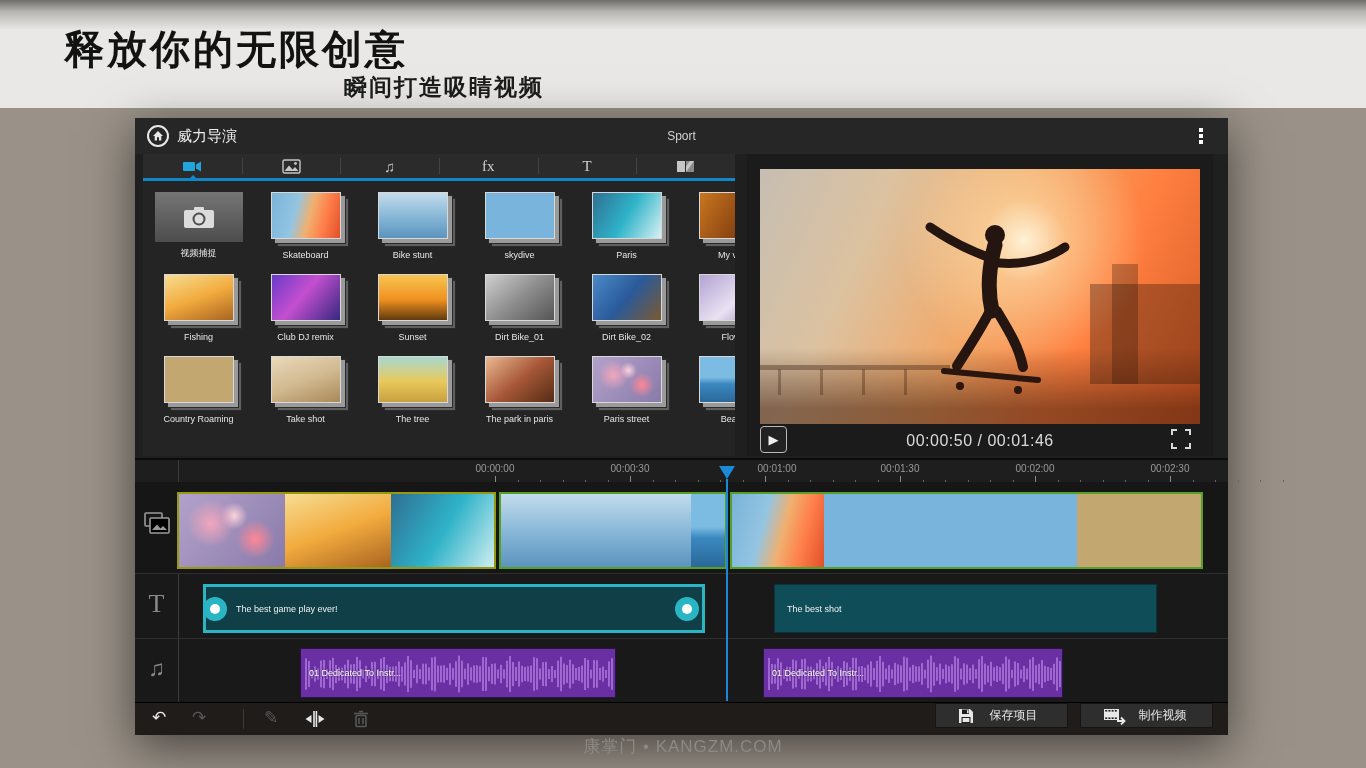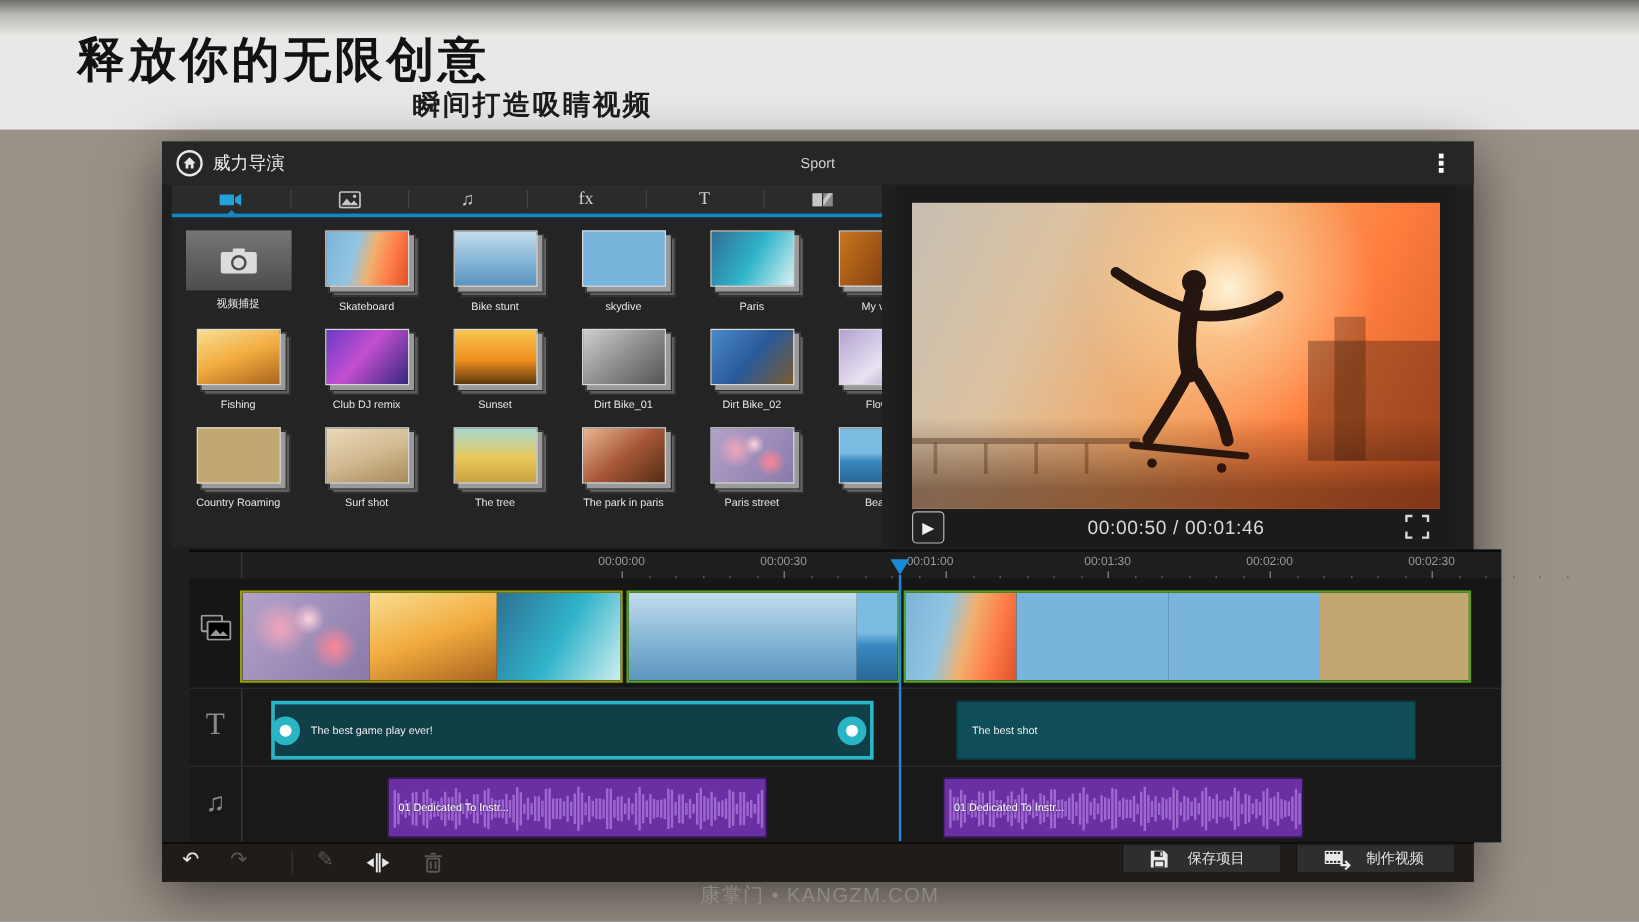"Surf shot" div.cell-label { text: Surf -> Take }
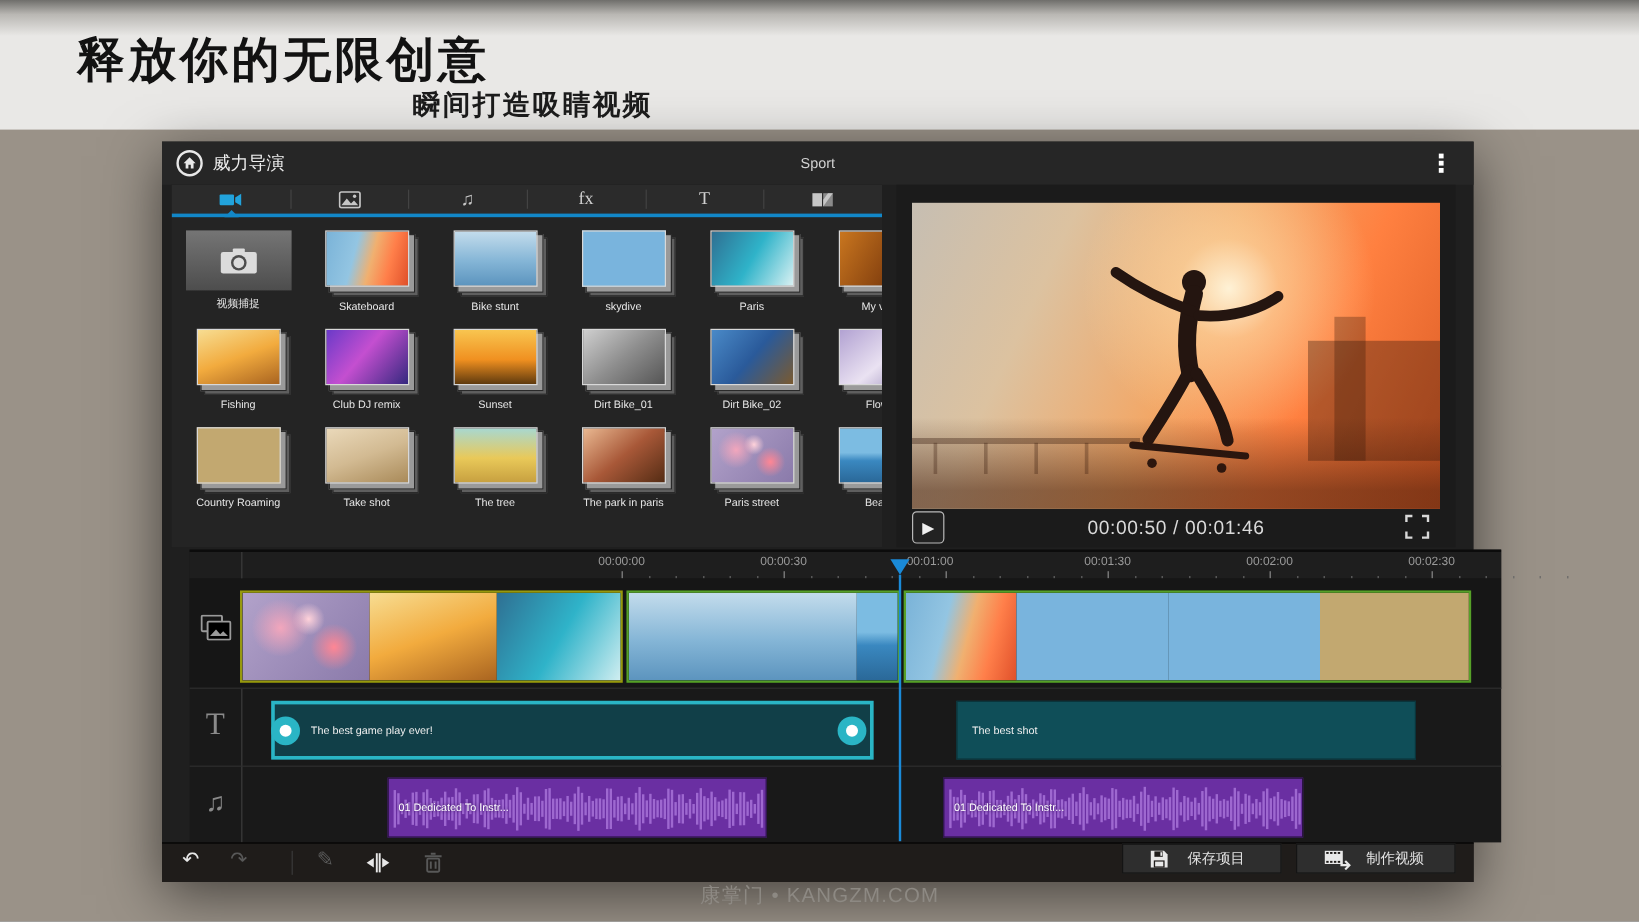"00:00:00" .timeline { margin-left: 23px -> none }
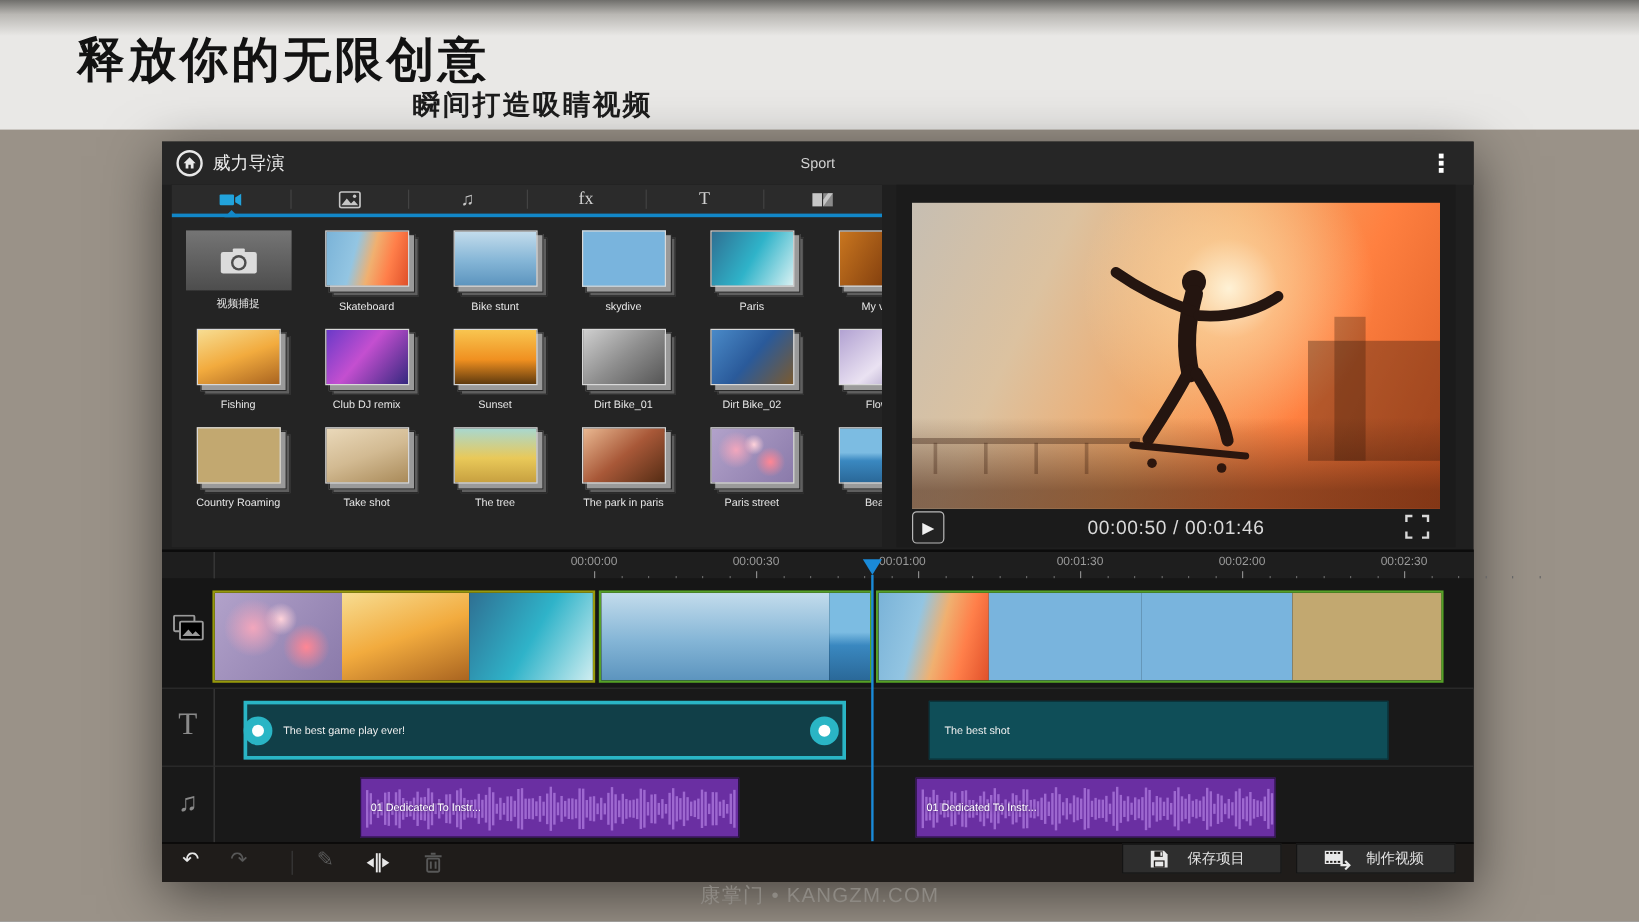"00:01:00" span.rlabel { left: 617px -> 642px }
